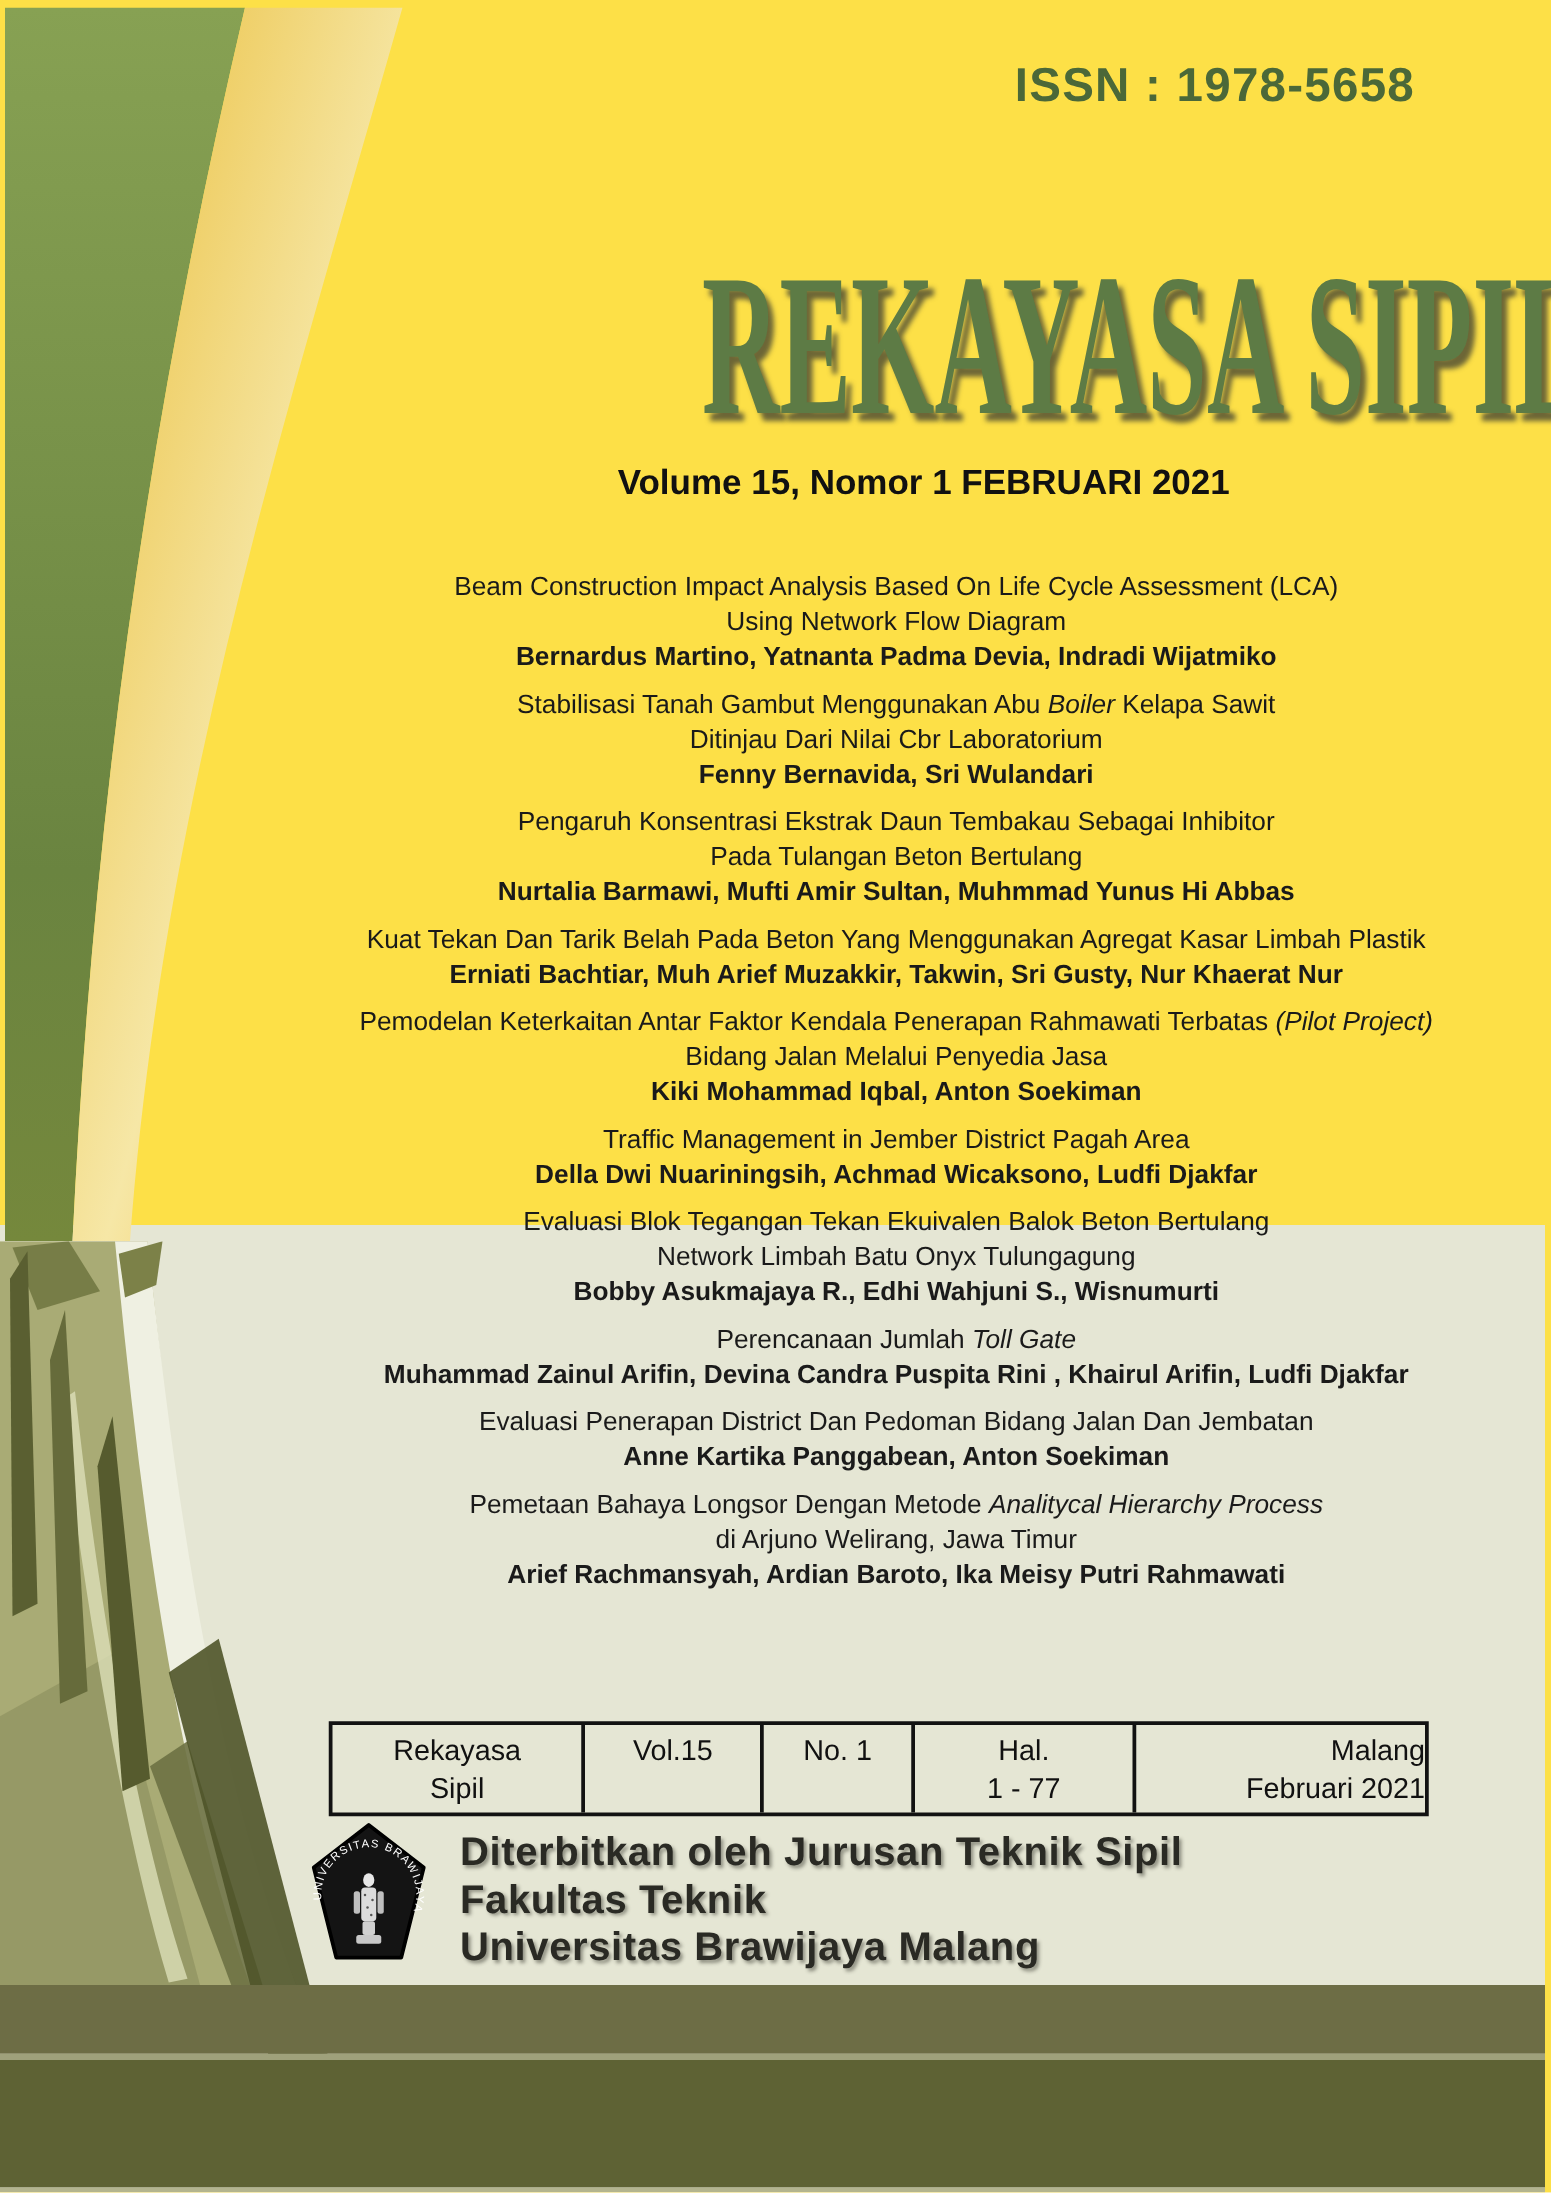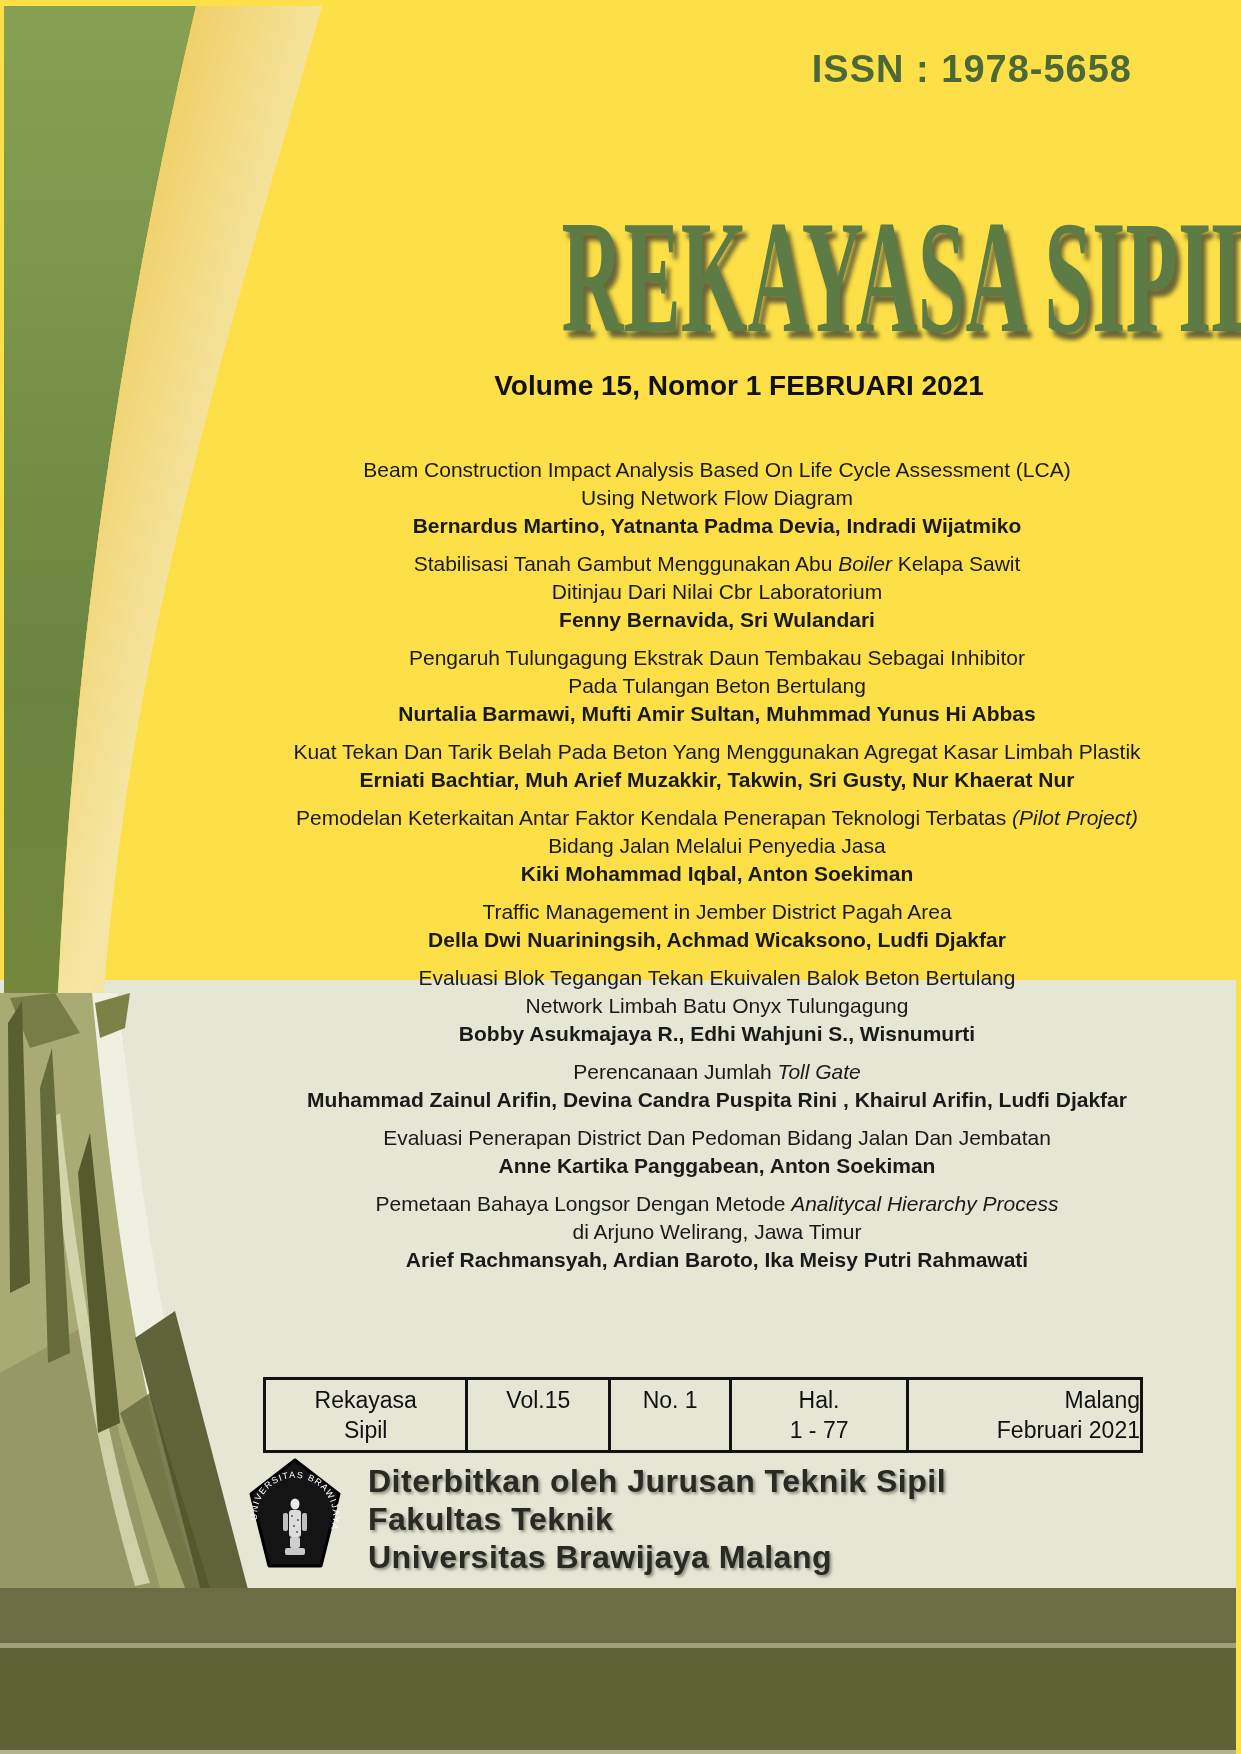"Pengaruh Tulungagung Ekstrak Daun" span { text: Tulungagung -> Konsentrasi }
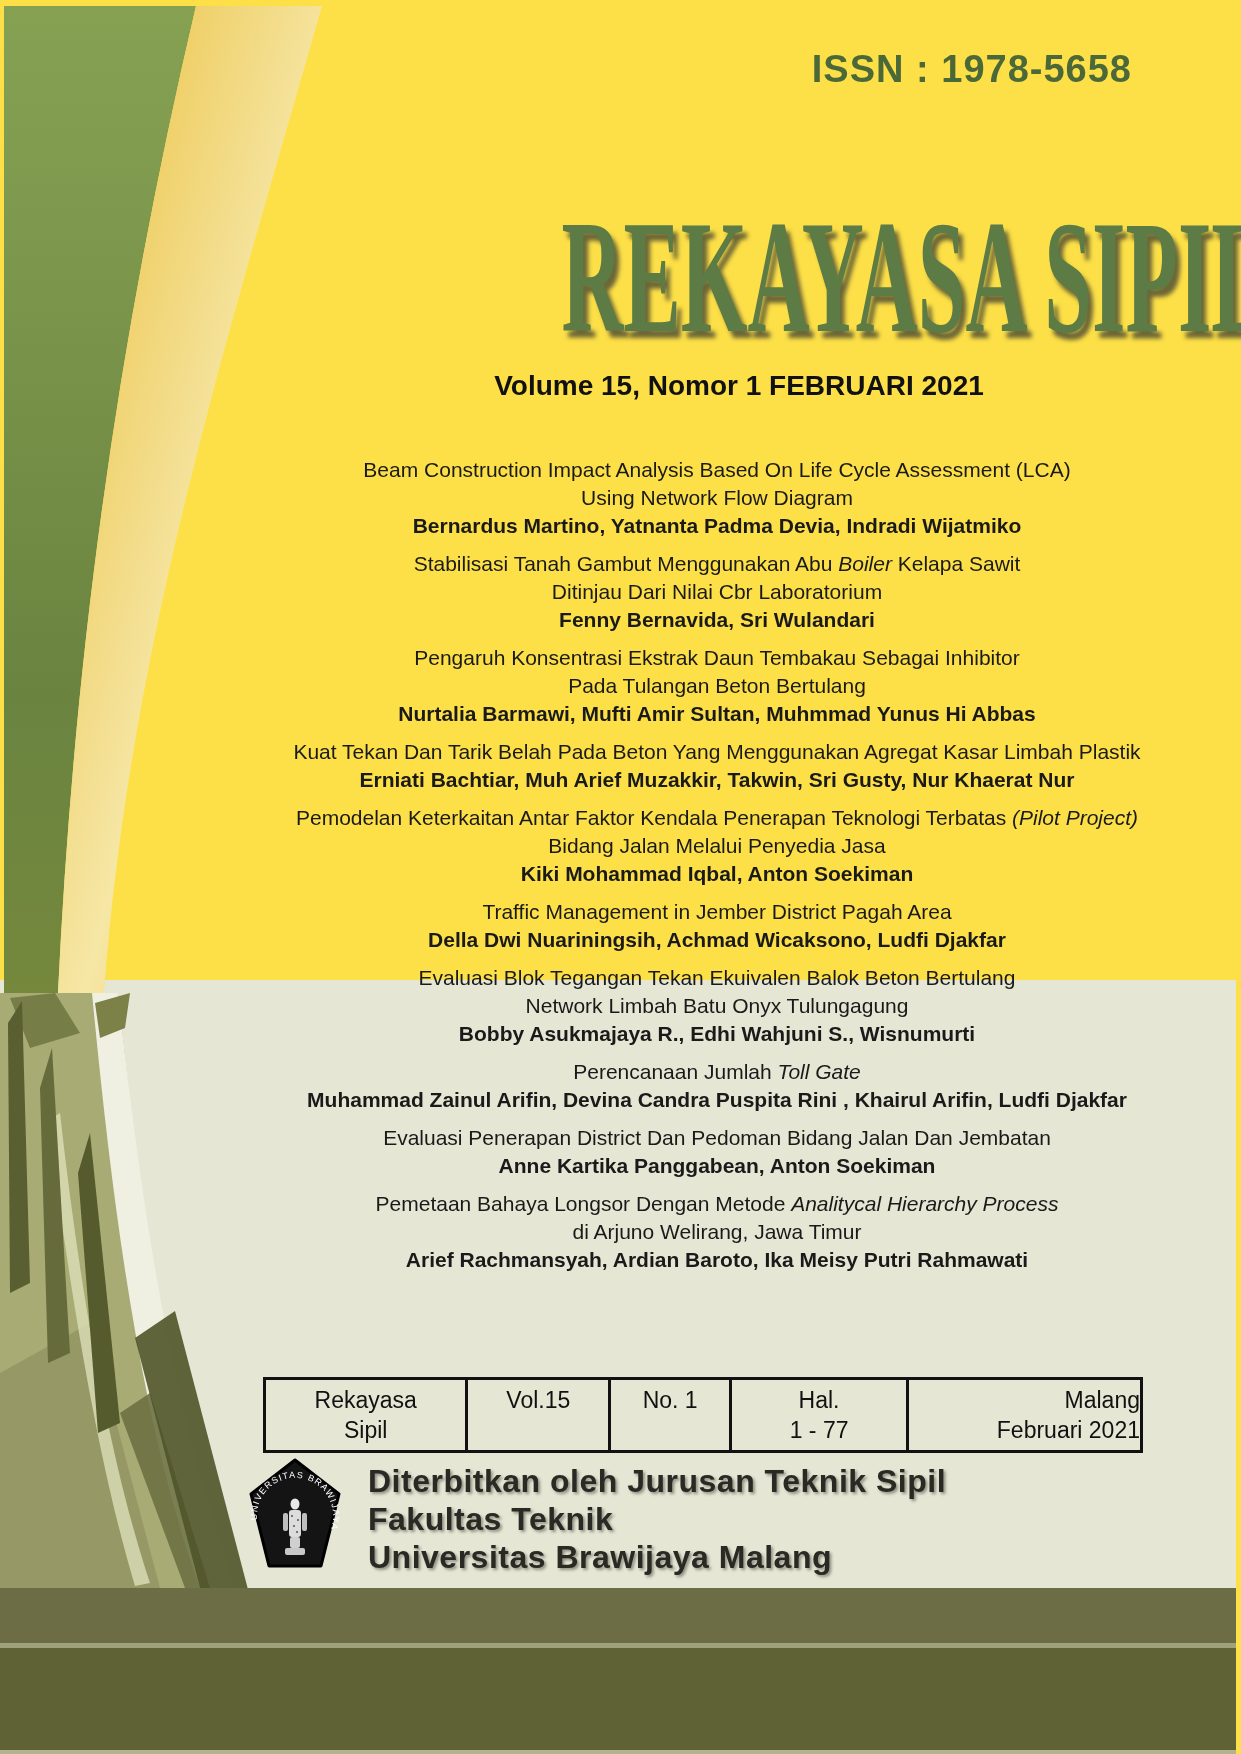"Pemodelan Keterkaitan Antar Faktor" span { text: Teknologi -> Rahmawati }
